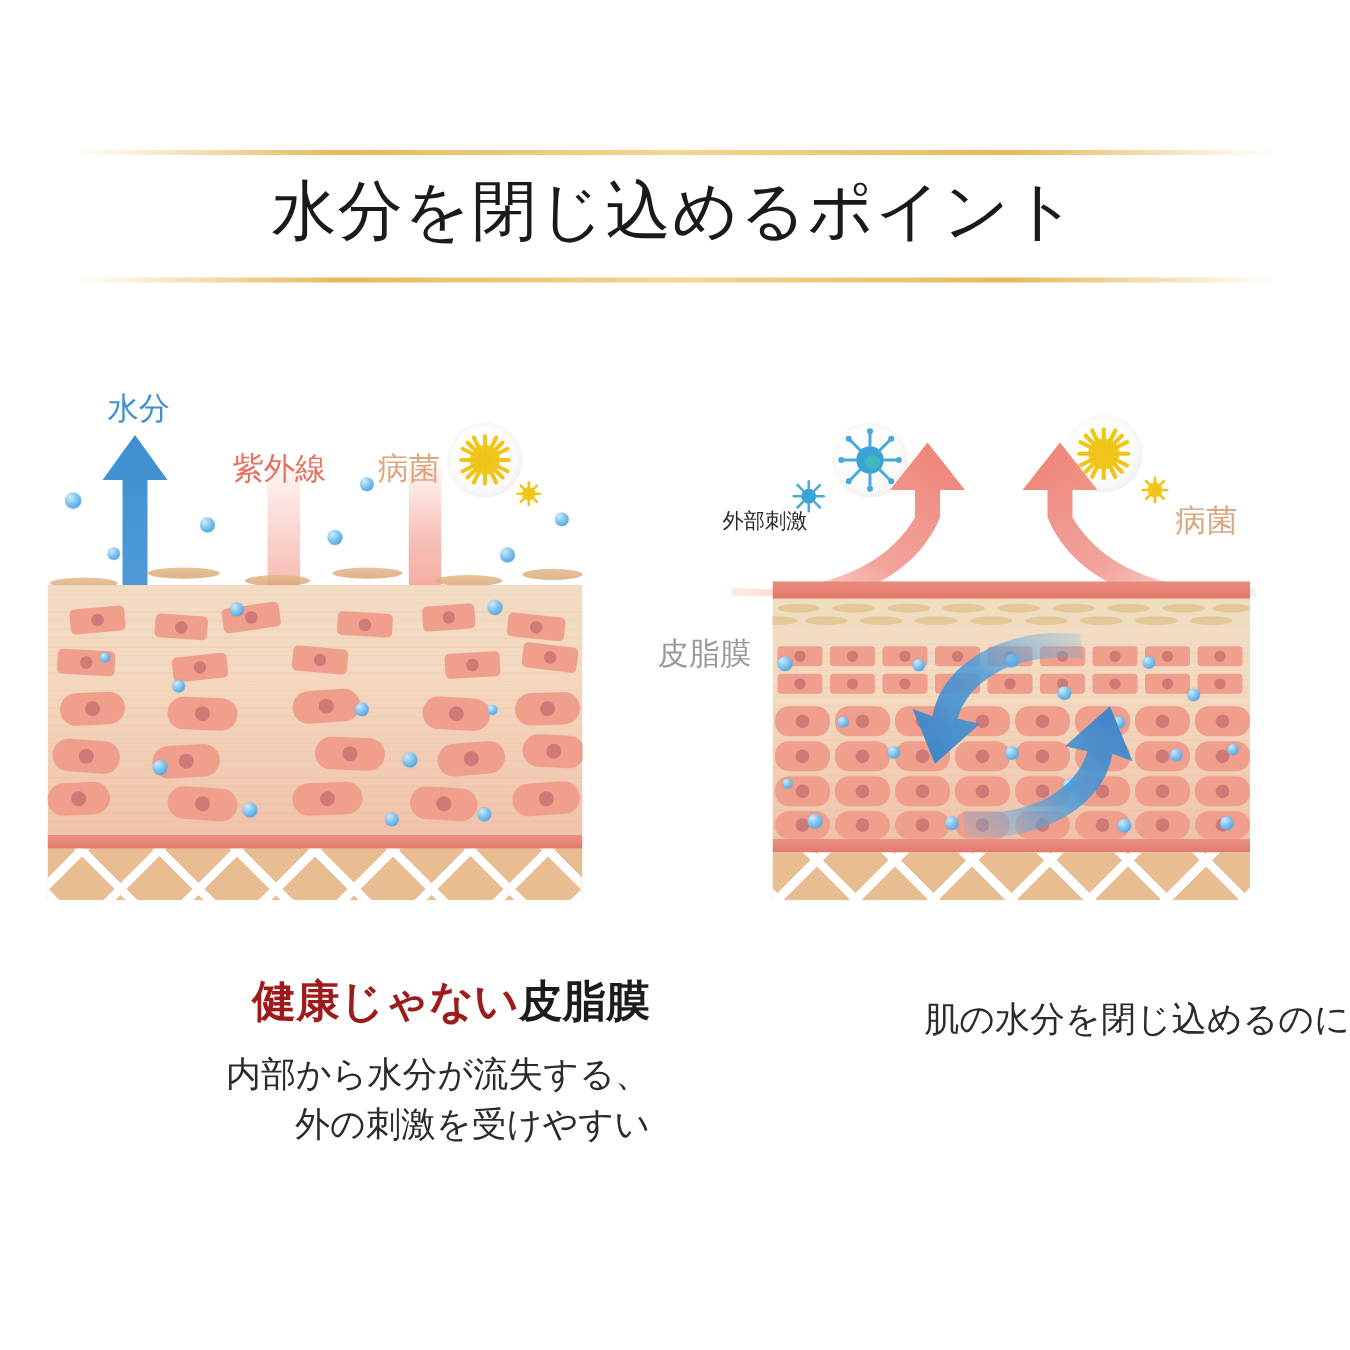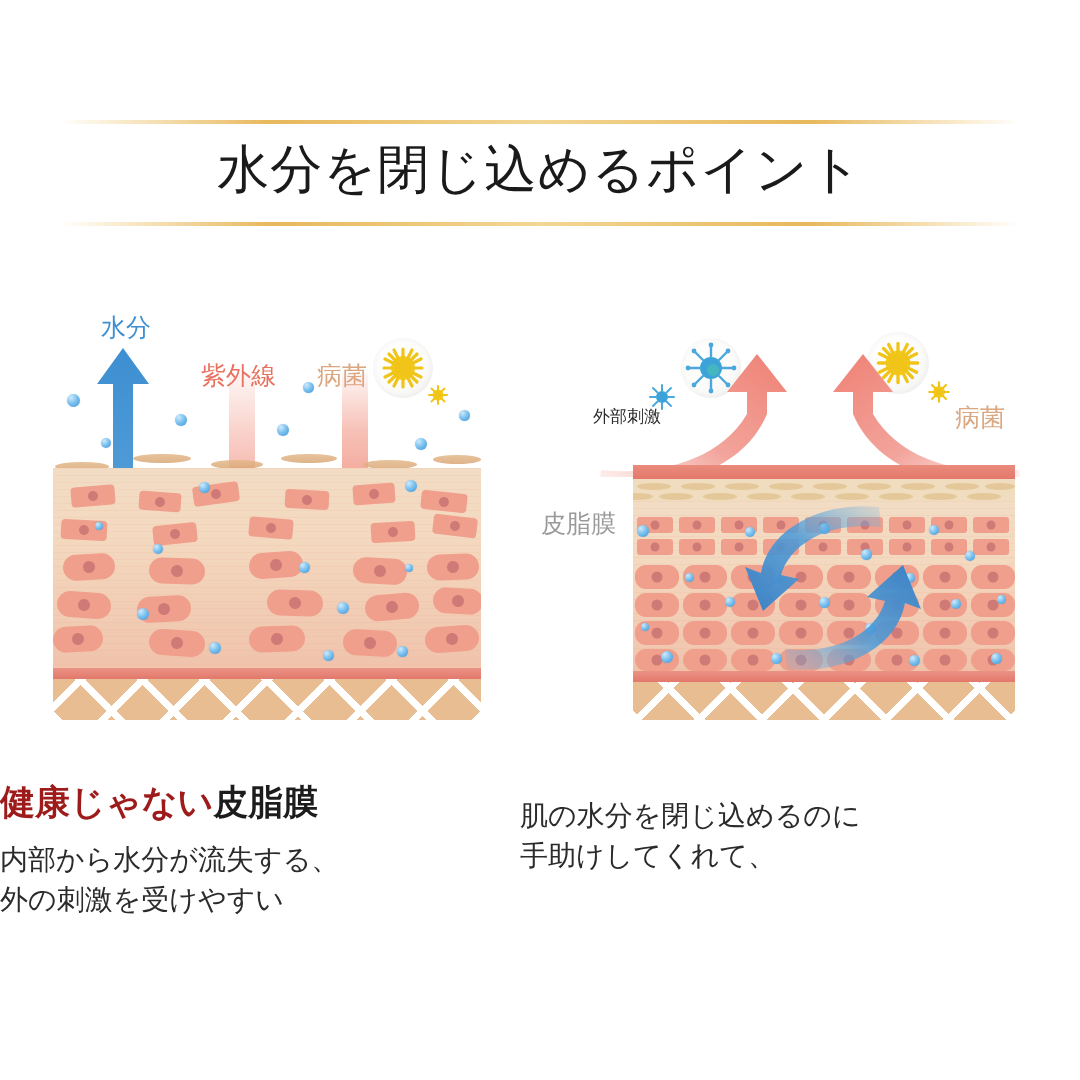"水分" .panel { margin-left: 15px -> none }
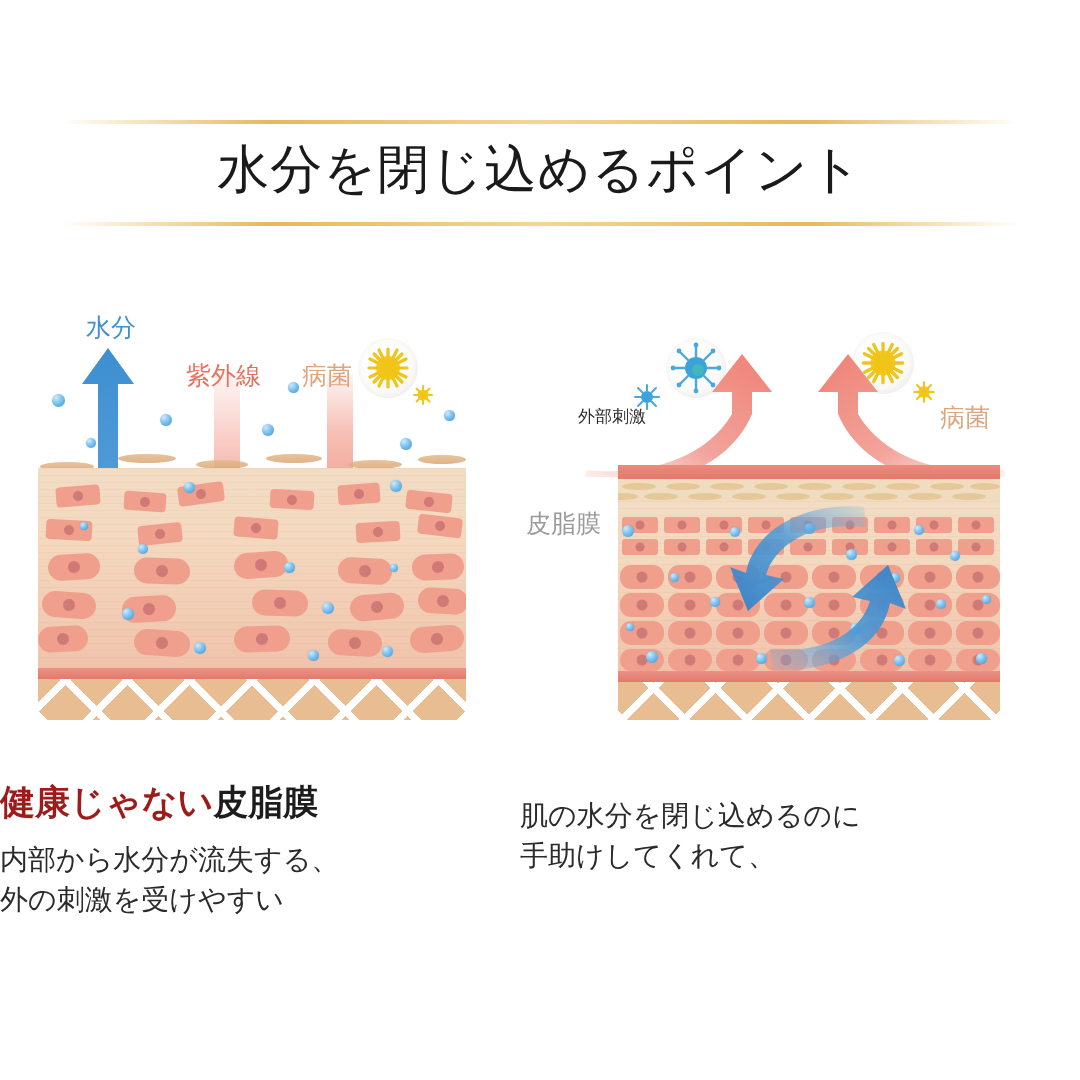"健康じゃない皮脂膜" .cap { text-align: left -> right }
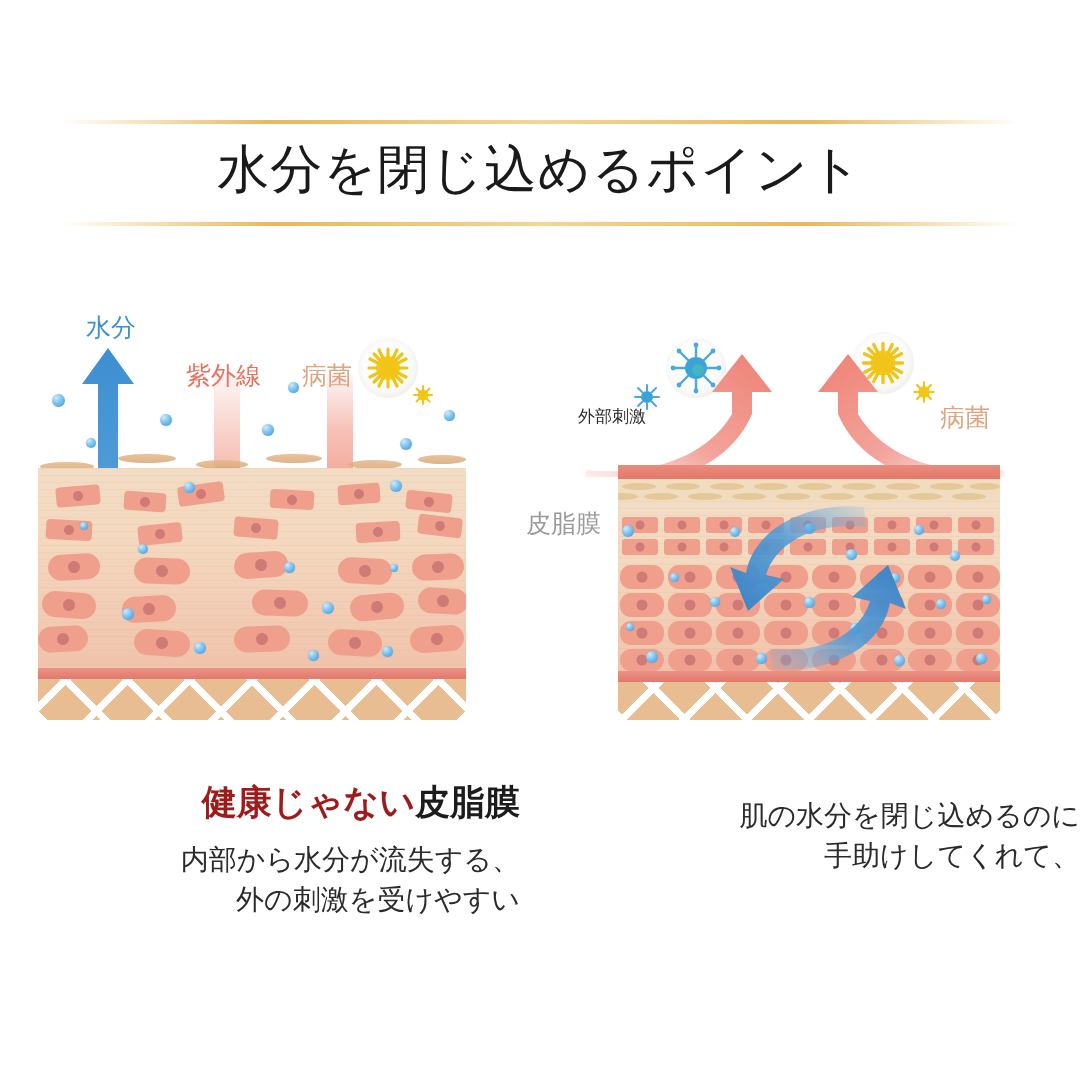"手助けしてくれて、" span { html: <span>手助けしてくれて、</span> -> none }
